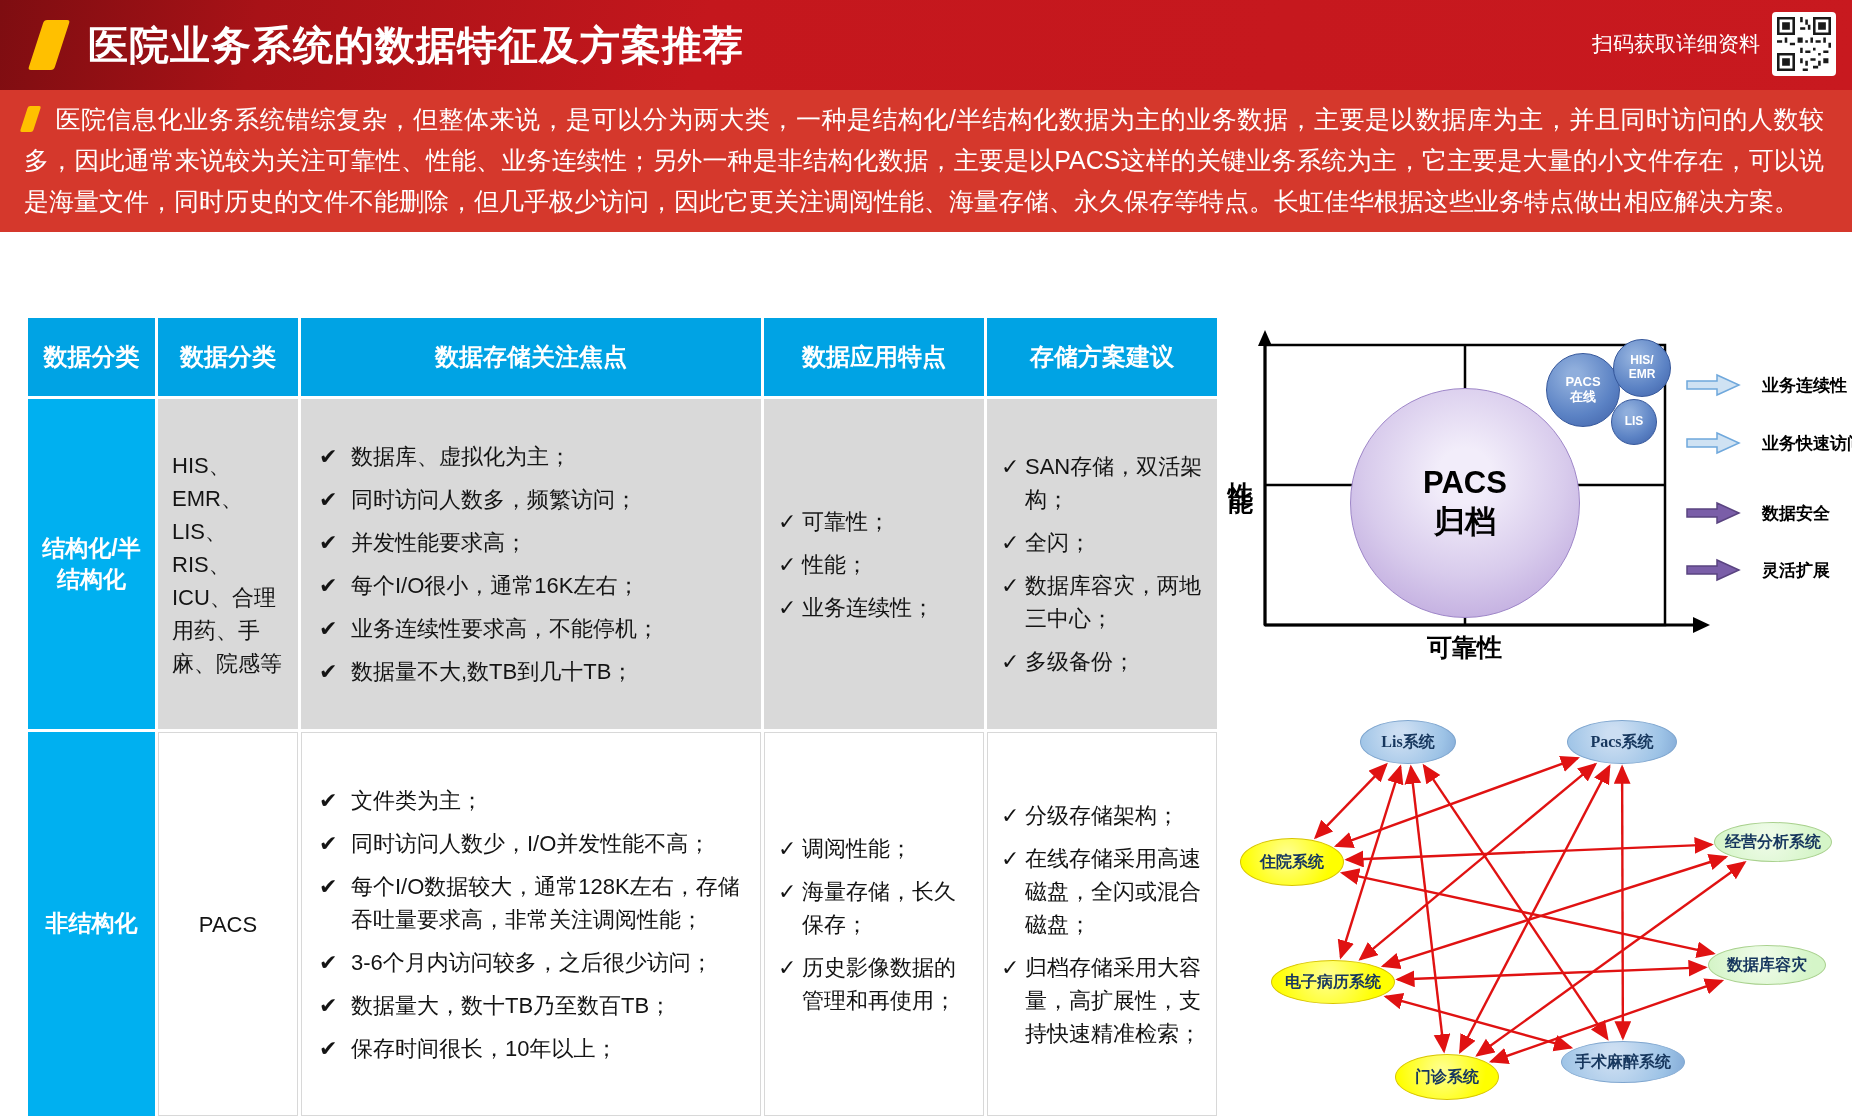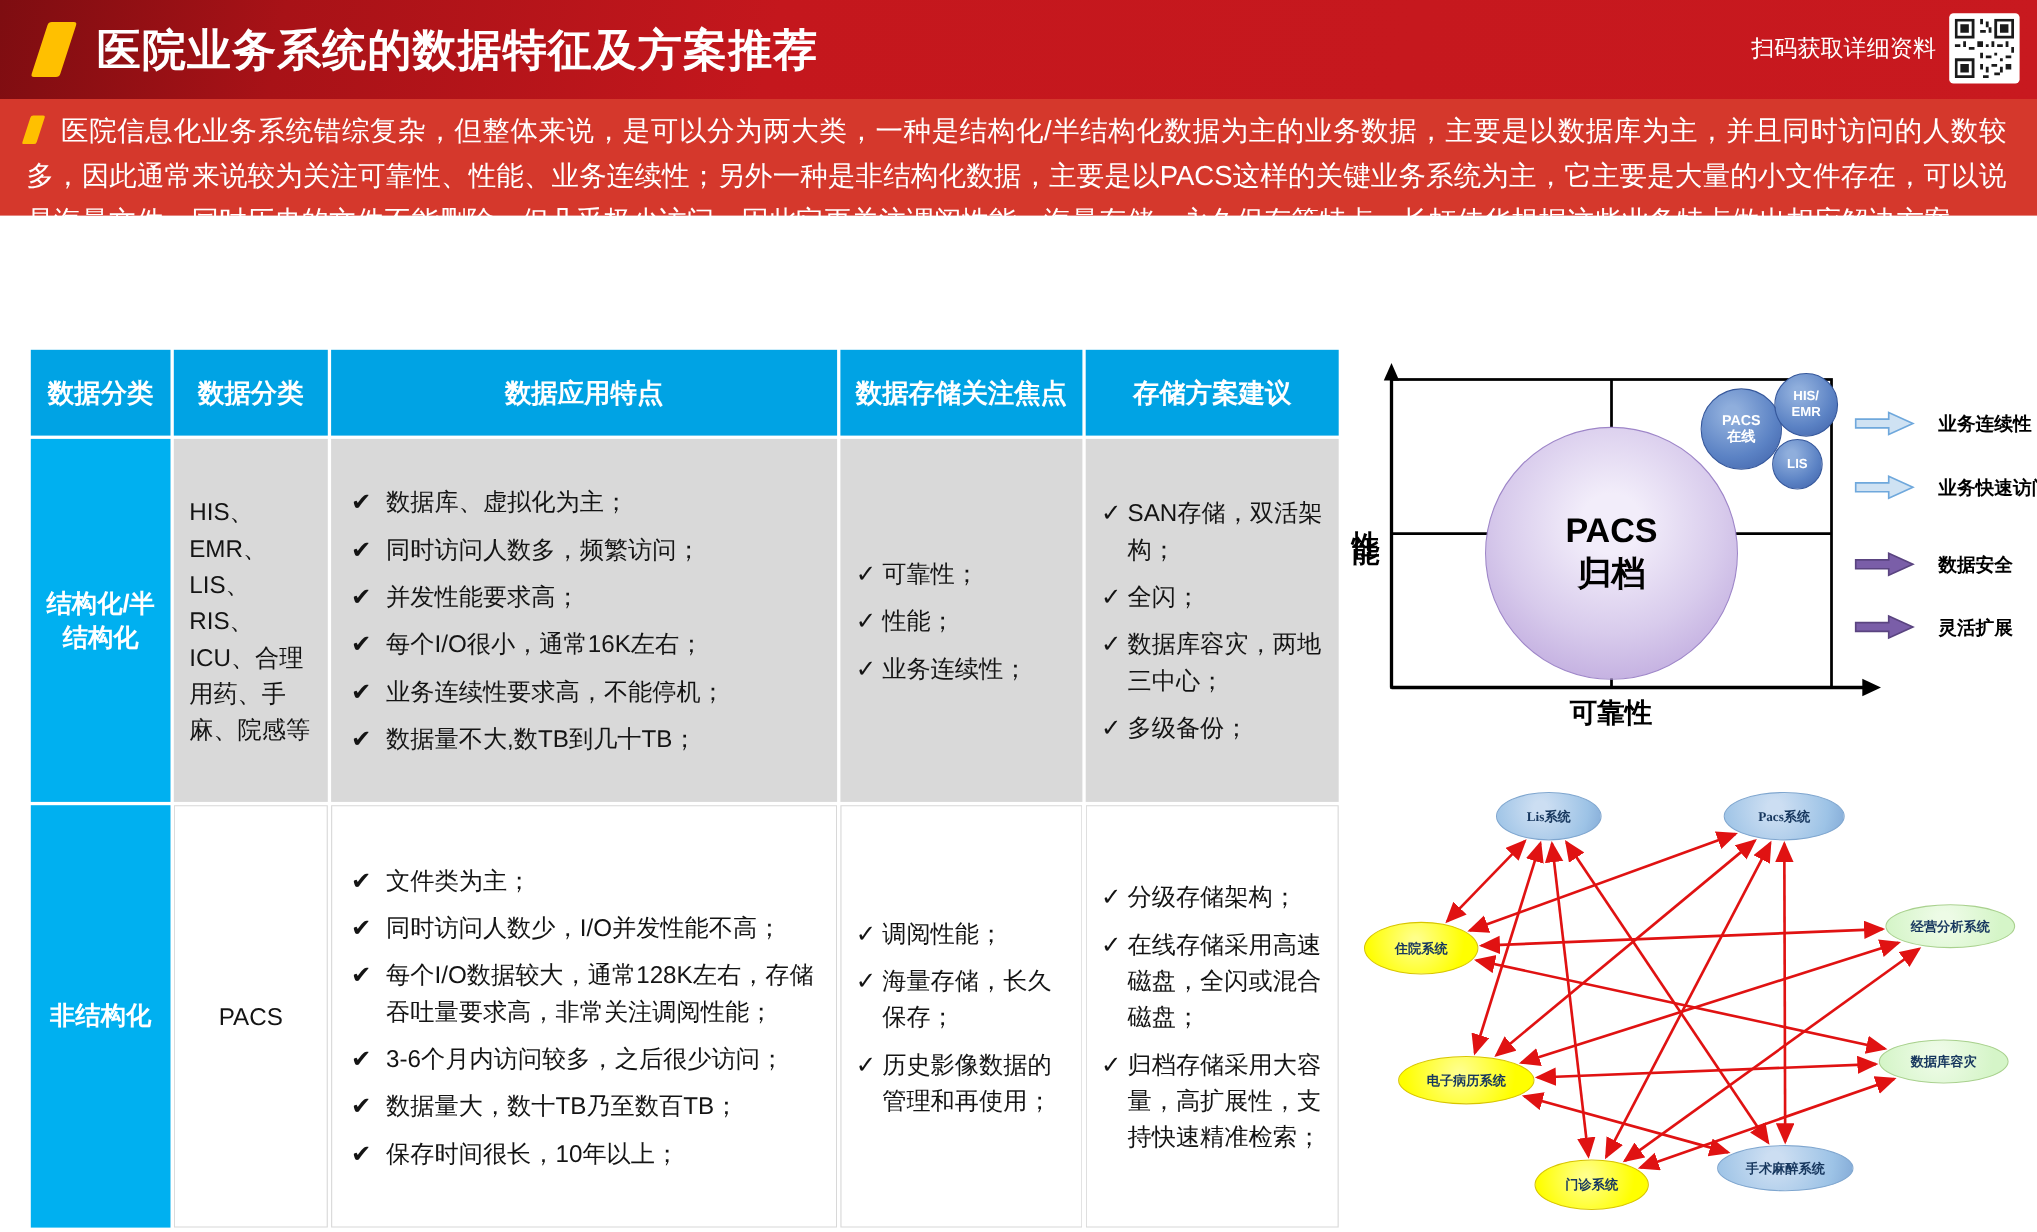"医院信息化业务系统错综复杂，但整体来说，是可以分为两大类，一种是结构化/半结构化" .intro-band { height: 106px -> 142px }
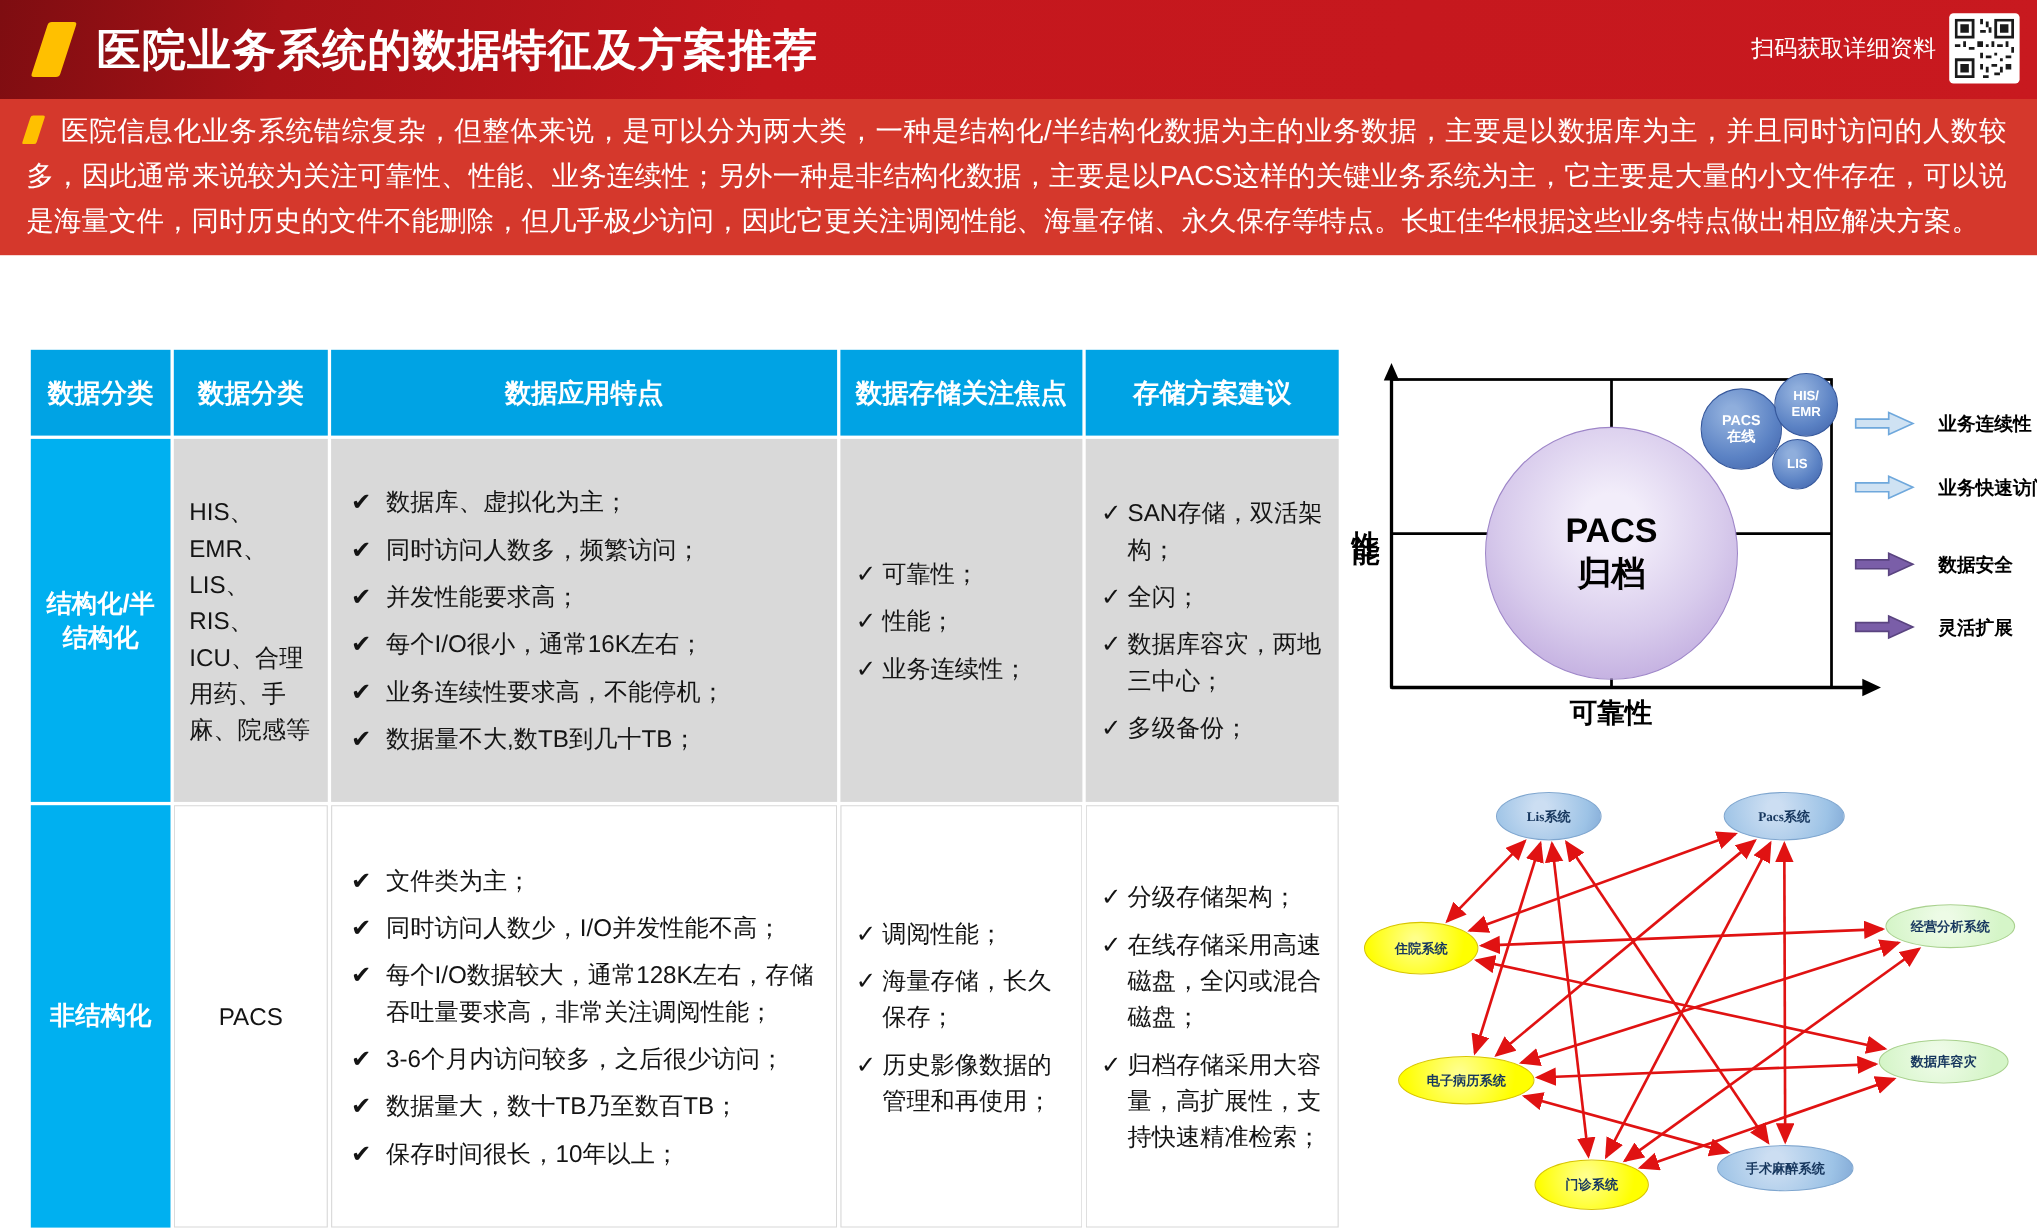"数据应用特点" div.th { order: before "数据存储关注焦点" -> after "数据存储关注焦点" }
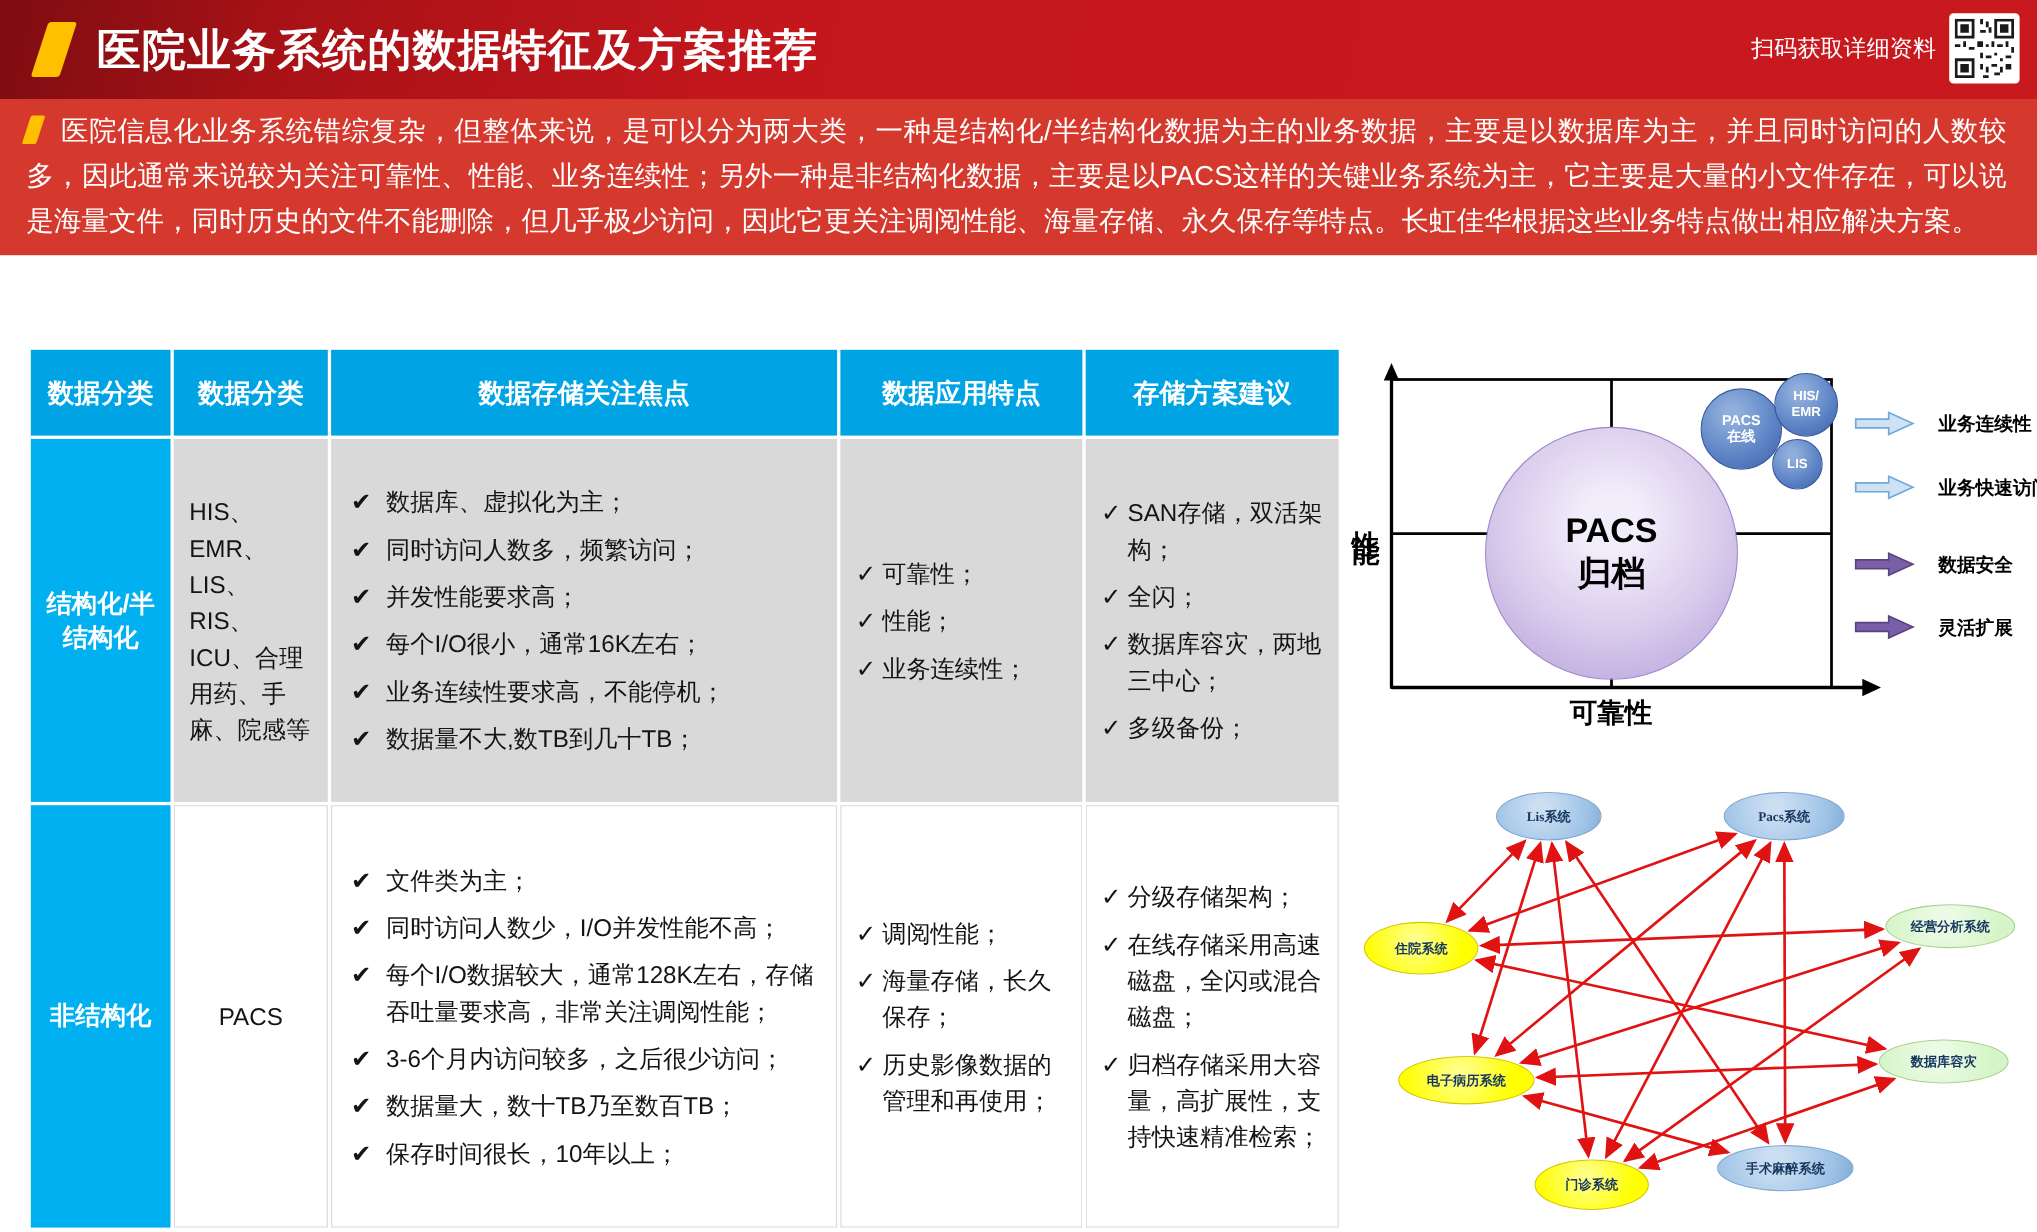"Lis系统" .net-node { font-size: 12px -> 16px }
